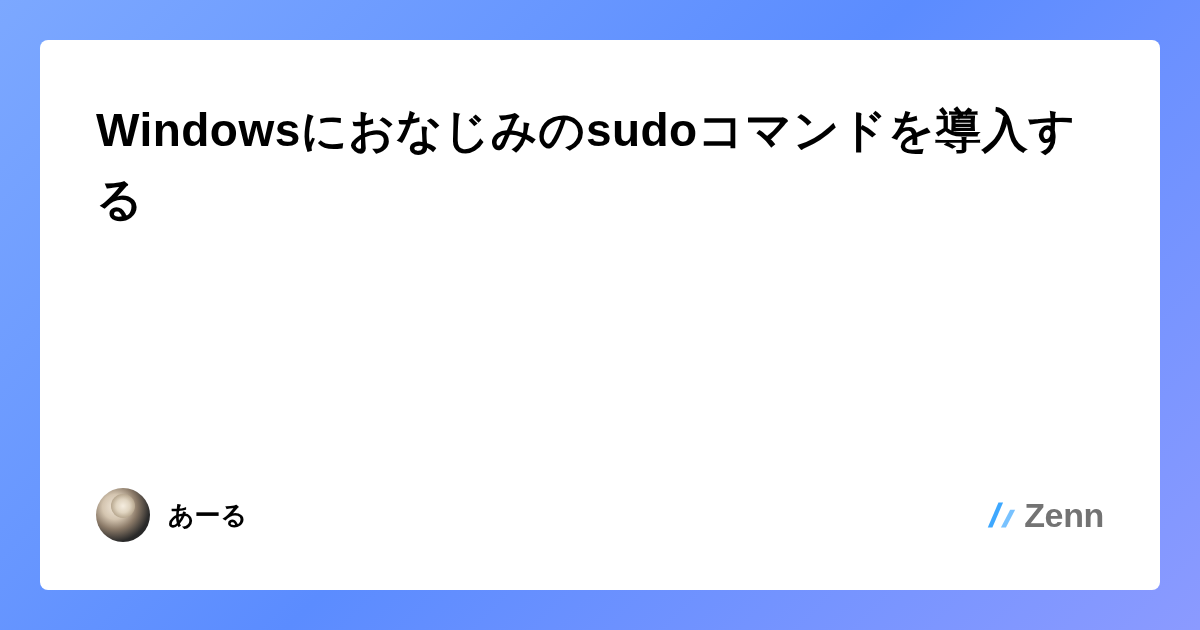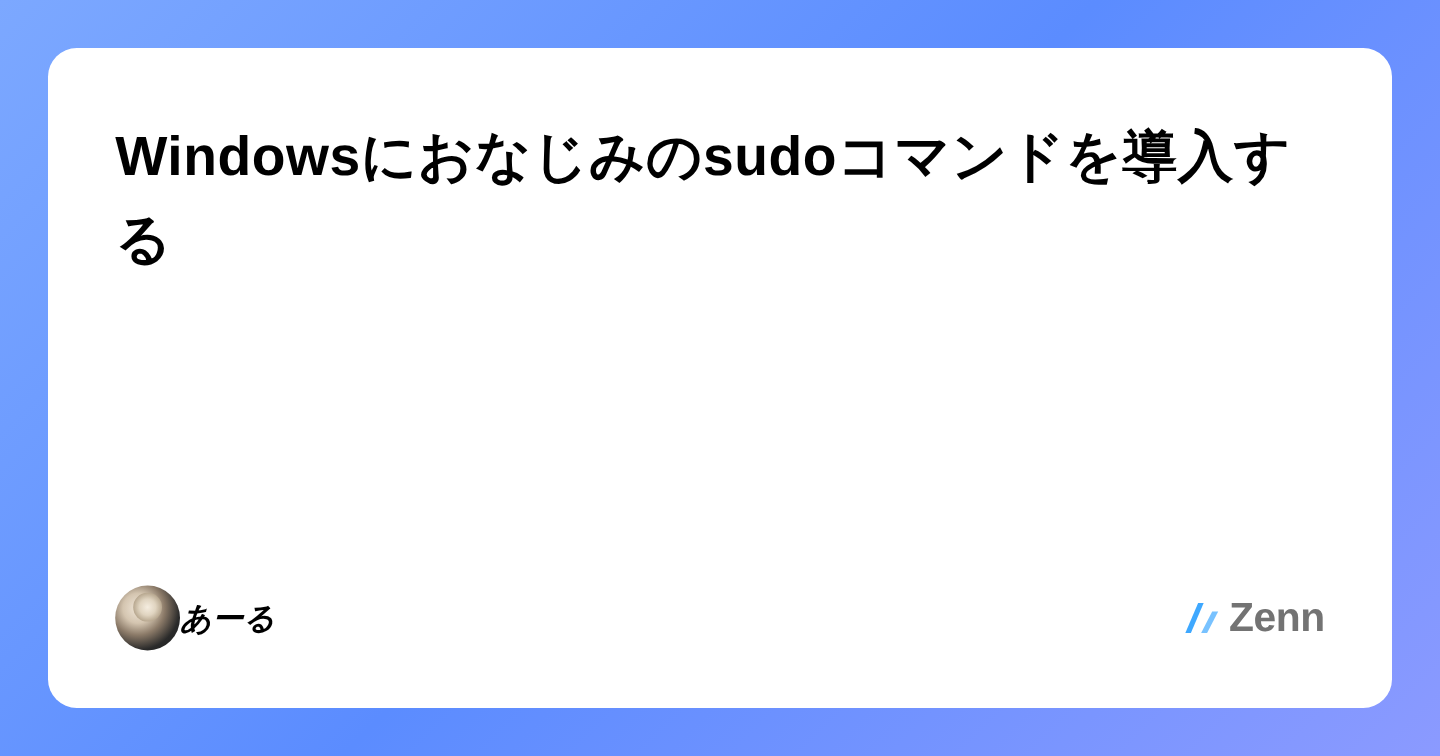"Windowsにおなじみのsudoコマンドを導入する" .card { border-radius: 24px -> 8px }
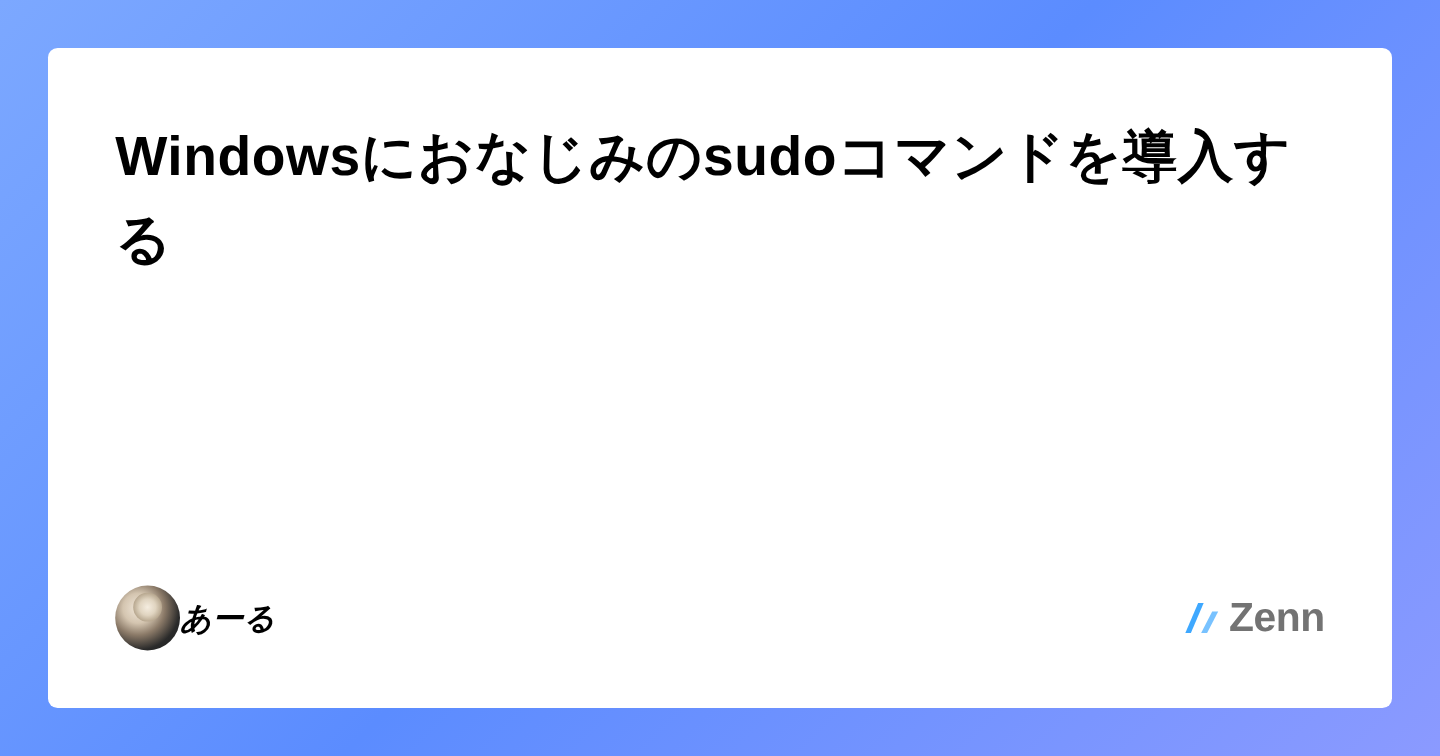"あーる" .author { font-style: italic -> none; gap: none -> 18px }
